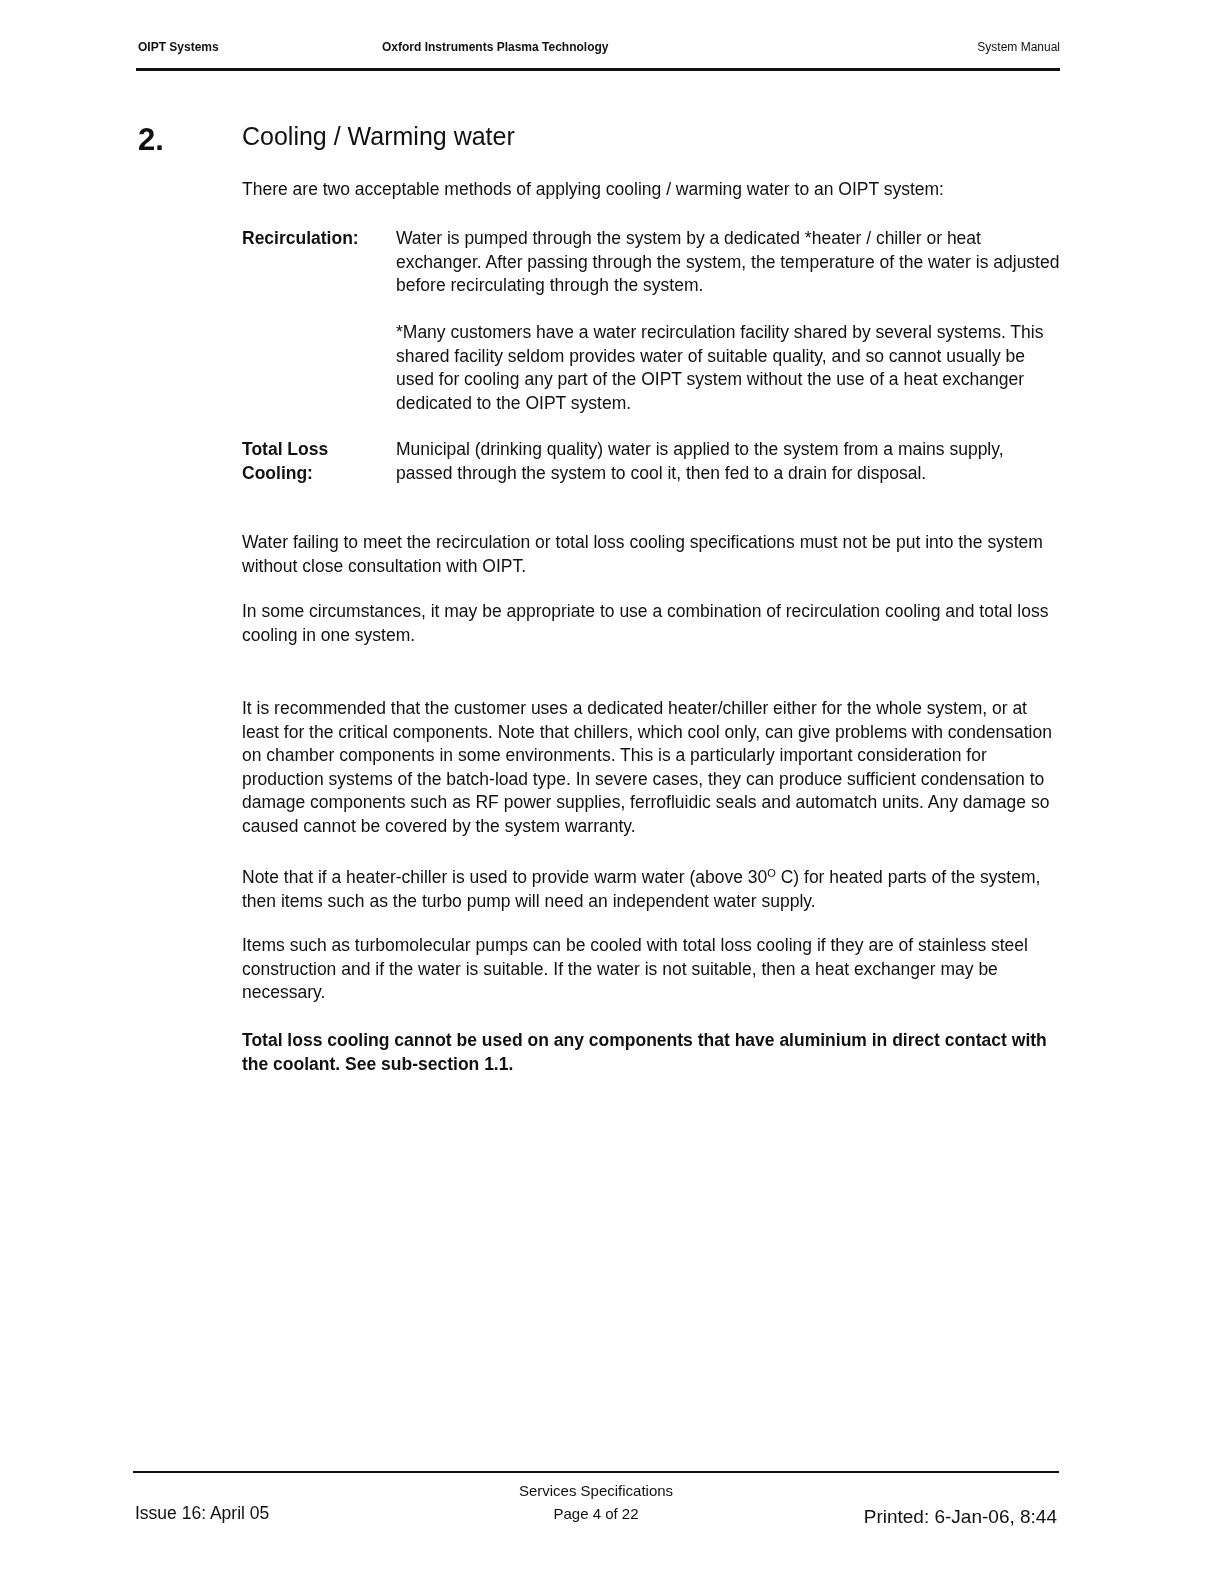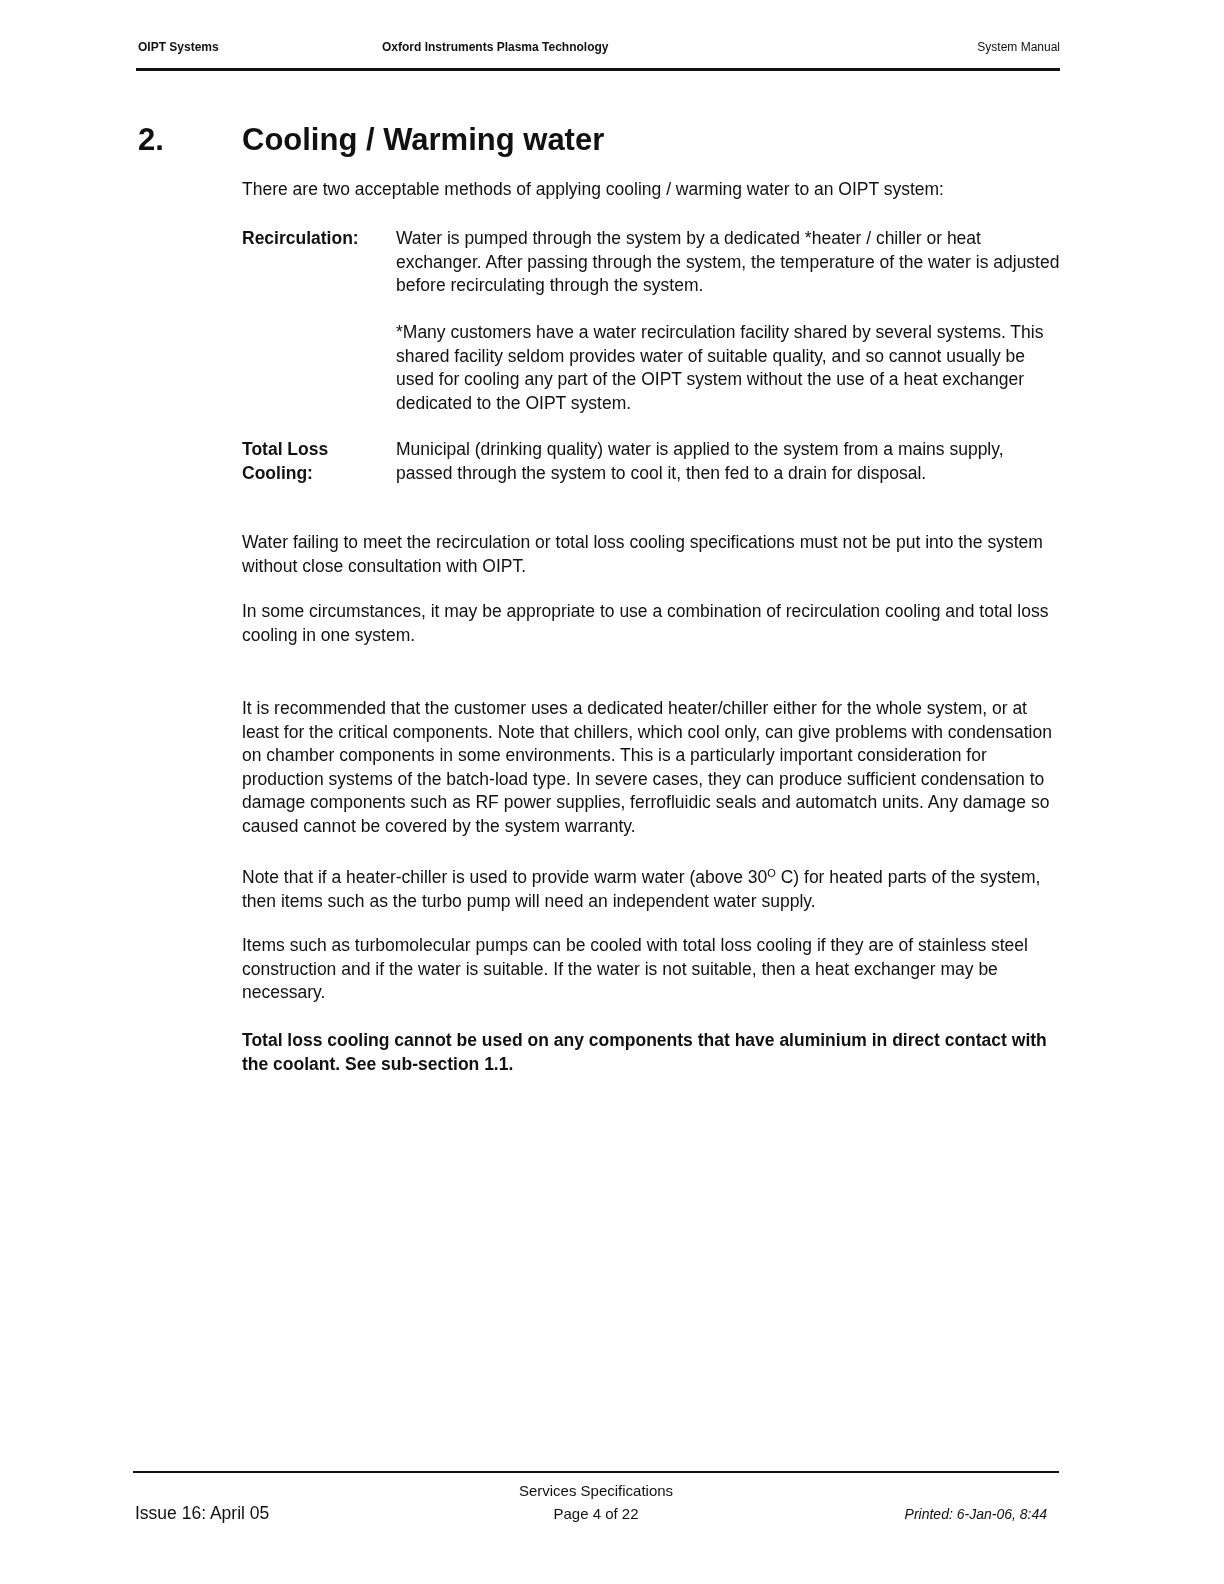"Cooling / Warming water" .sec-title { font-size: 31px -> 25px; font-weight: bold -> normal }
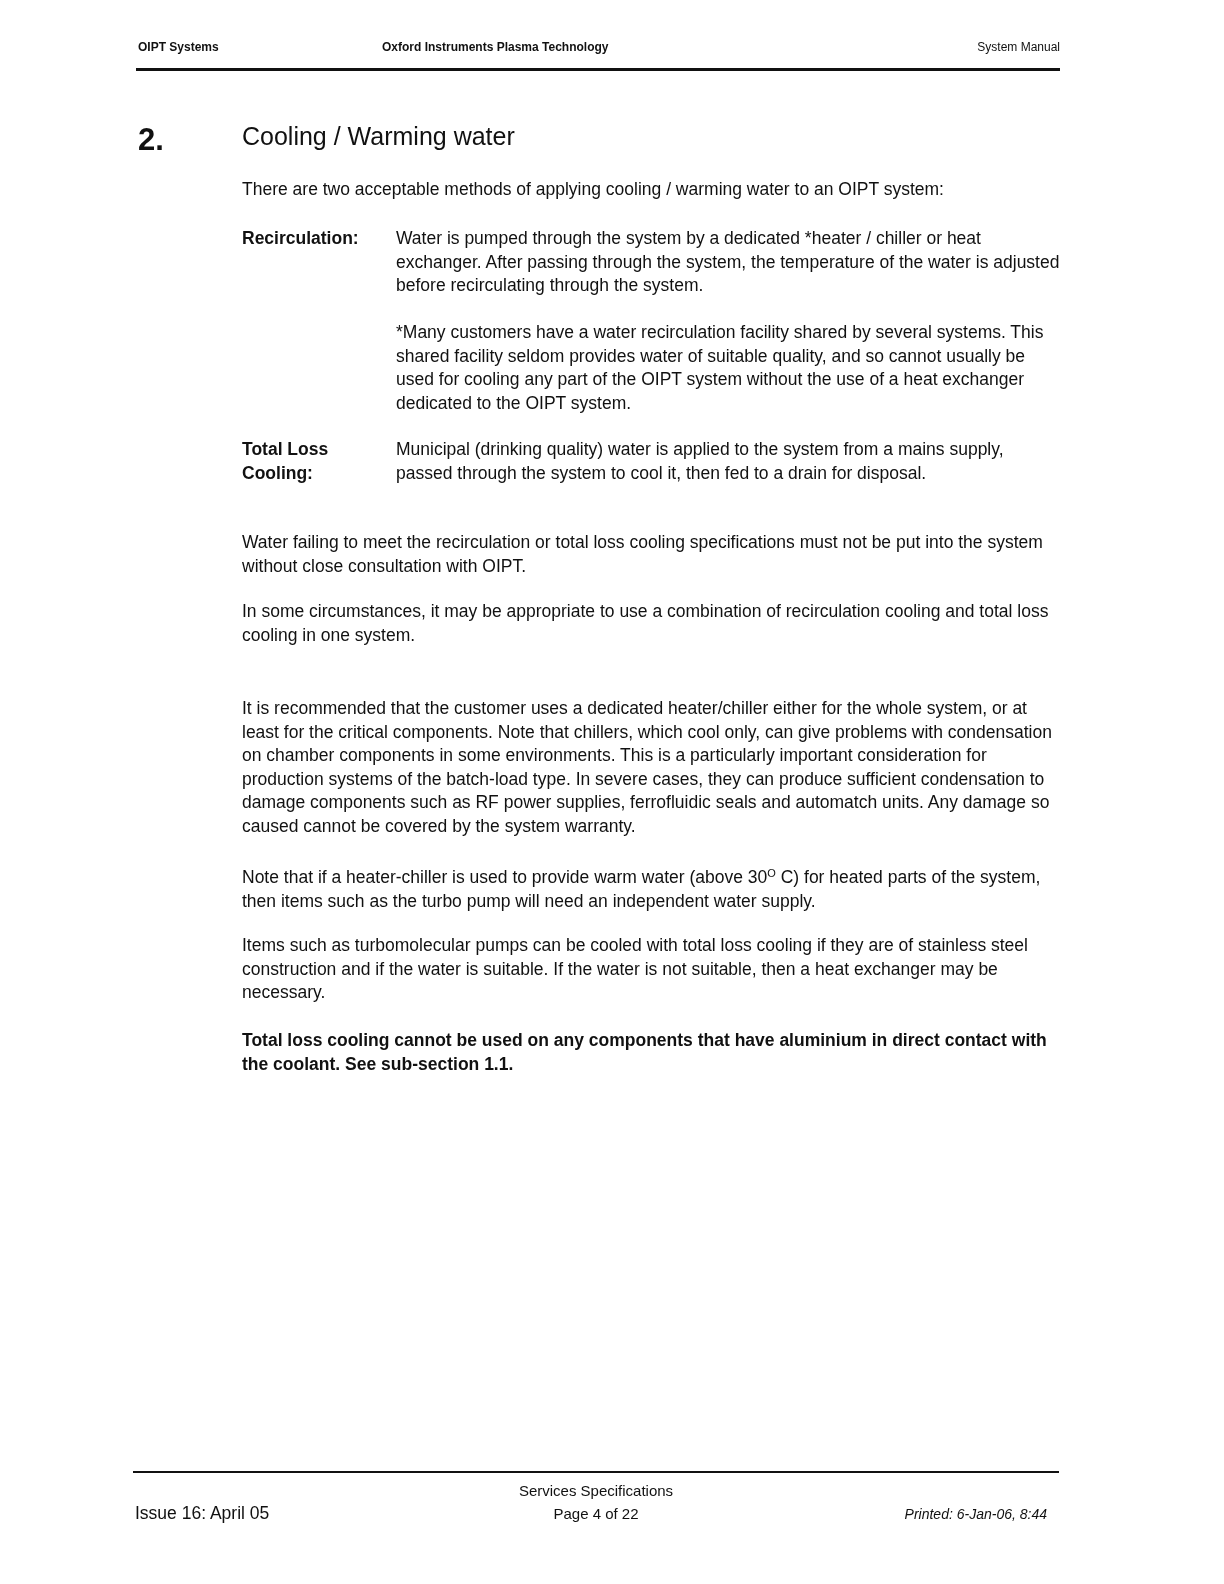"Printed: 6-Jan-06, 8:44" .f-right { font-size: 14px -> 19px; font-style: italic -> none; right: 12px -> 2px }
